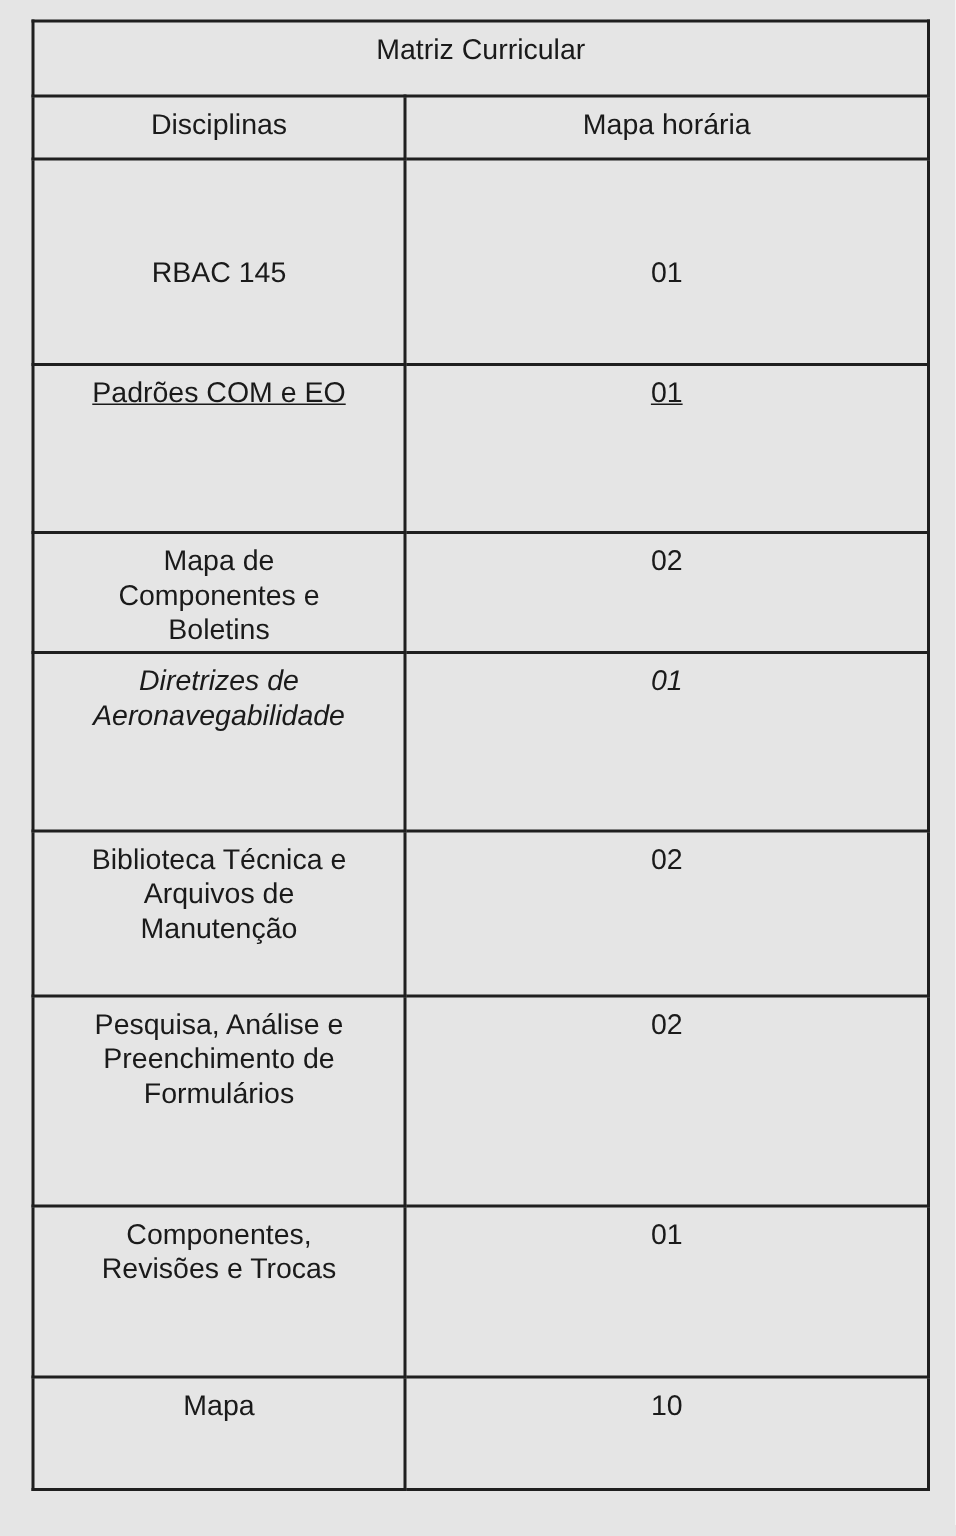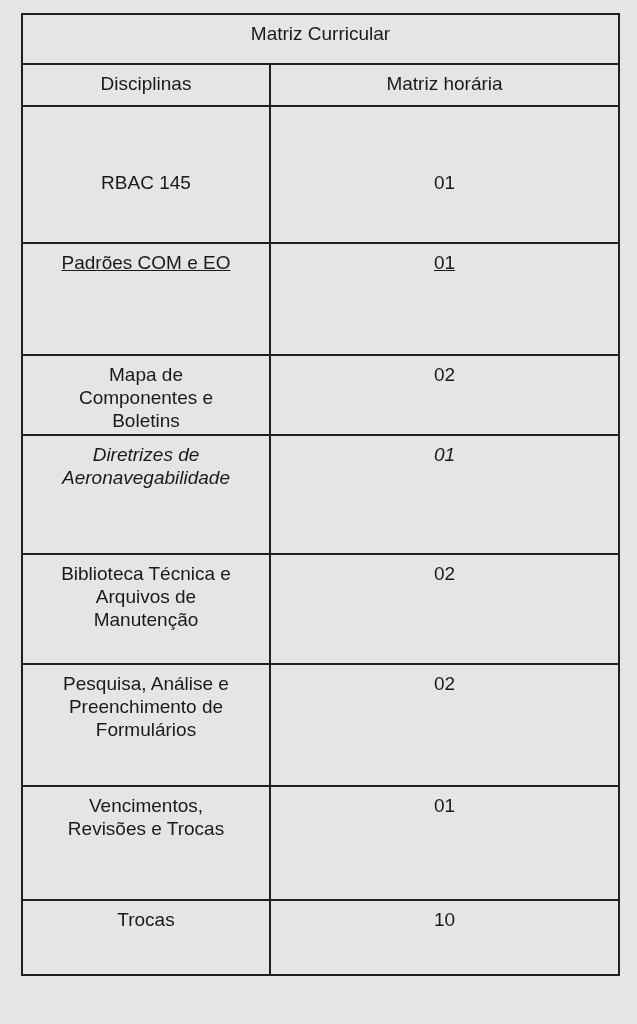"Matriz horária" td { text: Matriz -> Mapa }
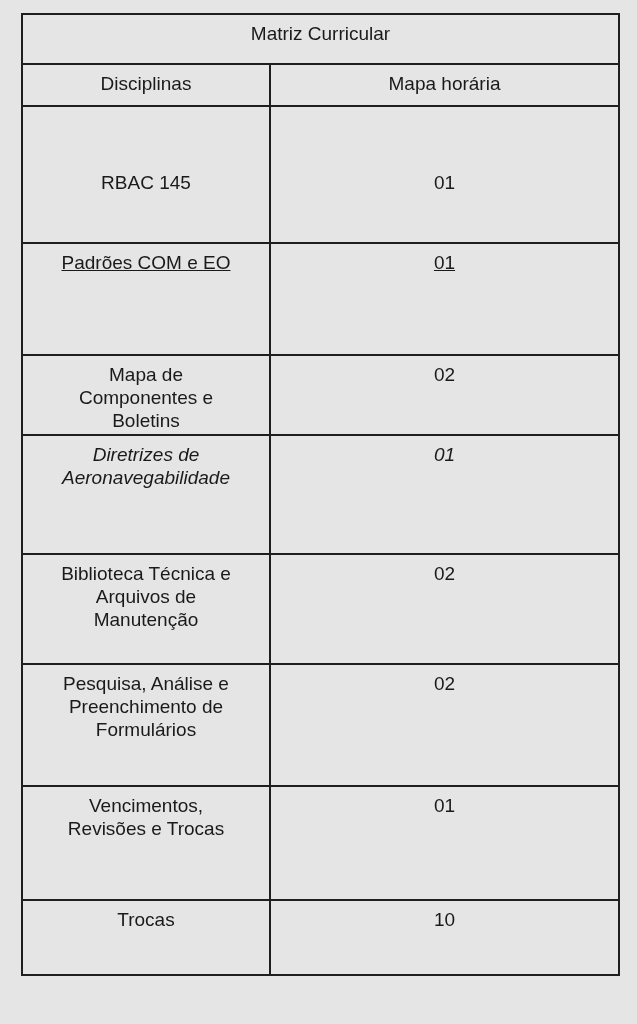"Pesquisa, Análise e" tr.r6 { height: 122px -> 140px }
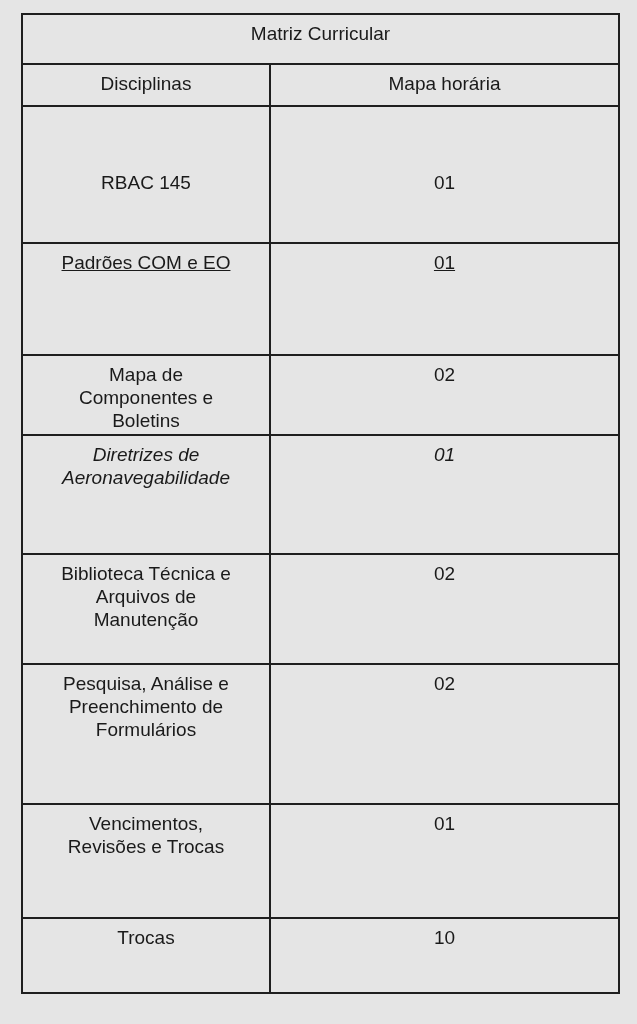"Vencimentos," td { text: Vencimentos -> Componentes }
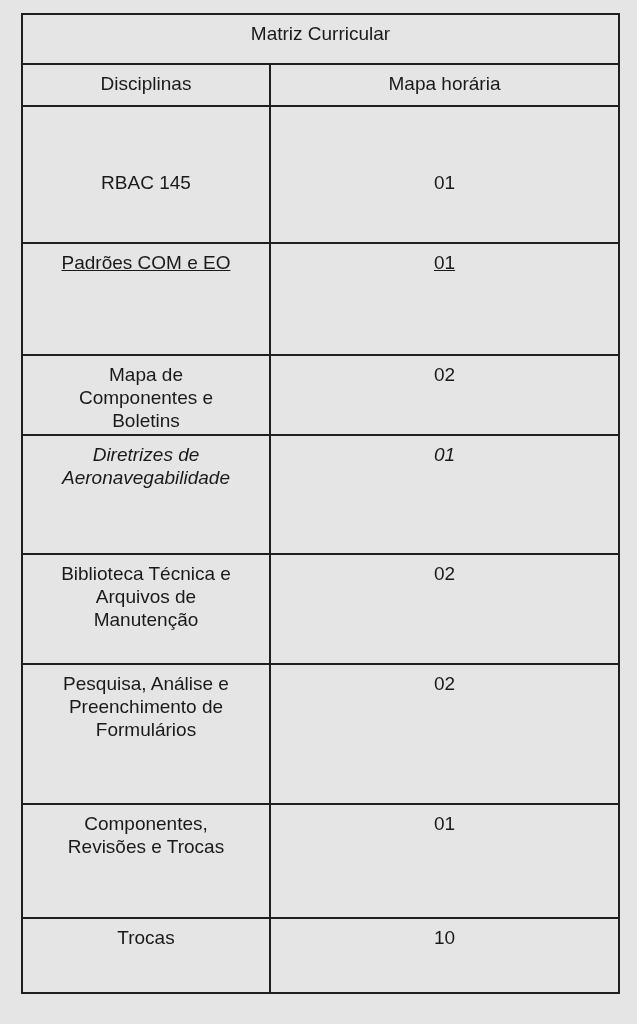"Trocas" td { text: Trocas -> Mapa }
